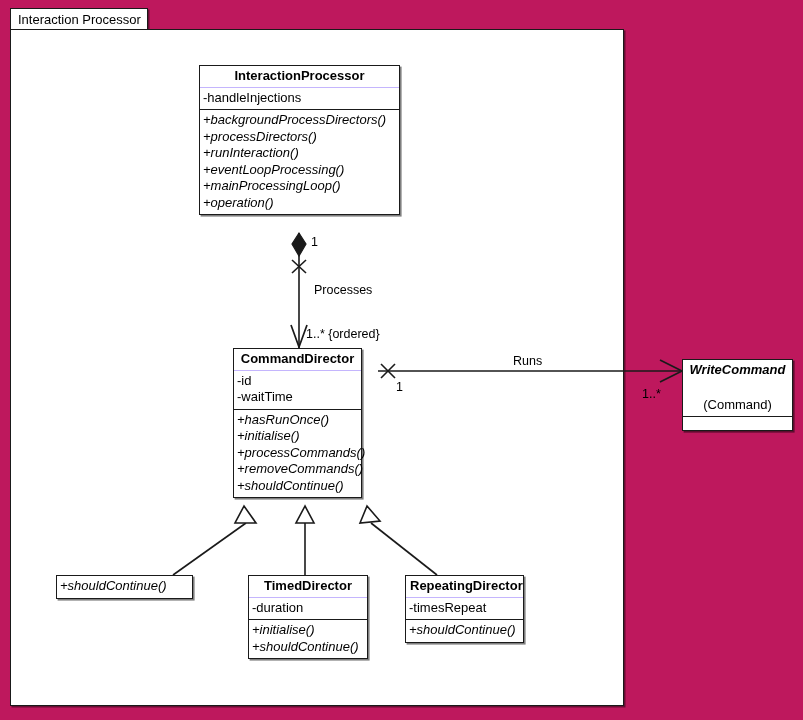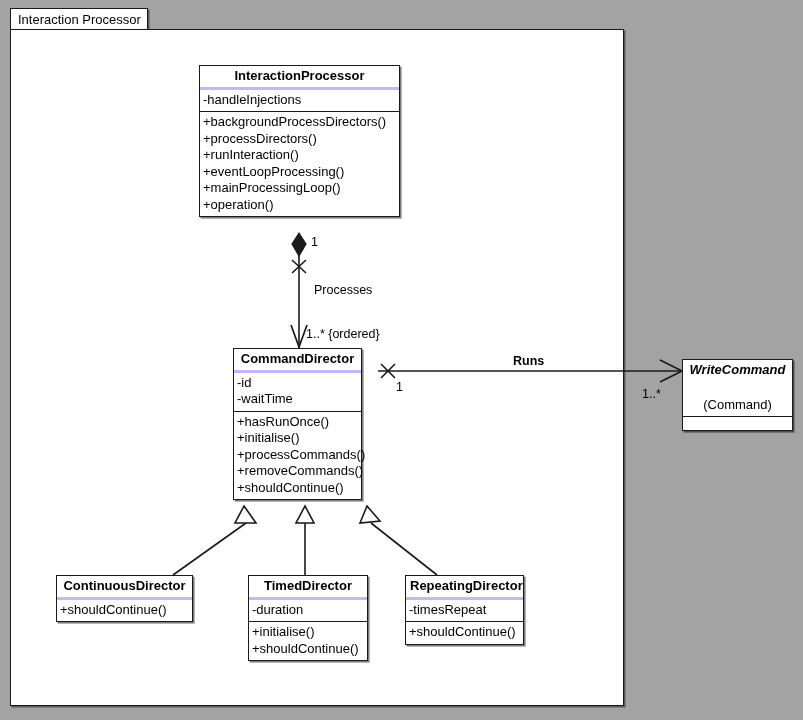"Interaction Processor" #canvas { background: #a3a3a3 -> #be185d }
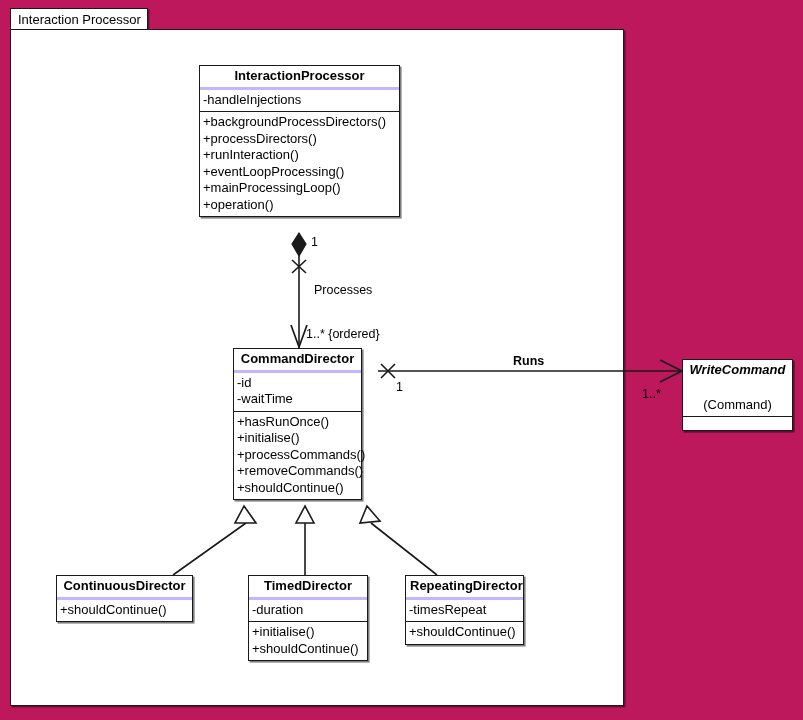"InteractionProcessor" .cls-name { border-bottom: 3px solid #c4b5fd -> 1px solid #c4b5fd }
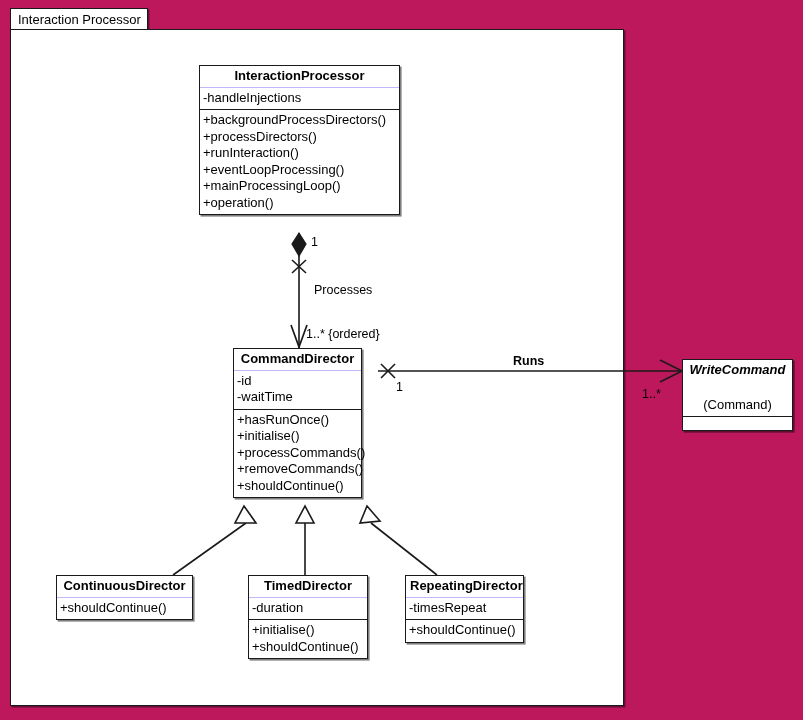"+backgroundProcessDirectors()" .compartment:last-child { font-style: none -> italic }
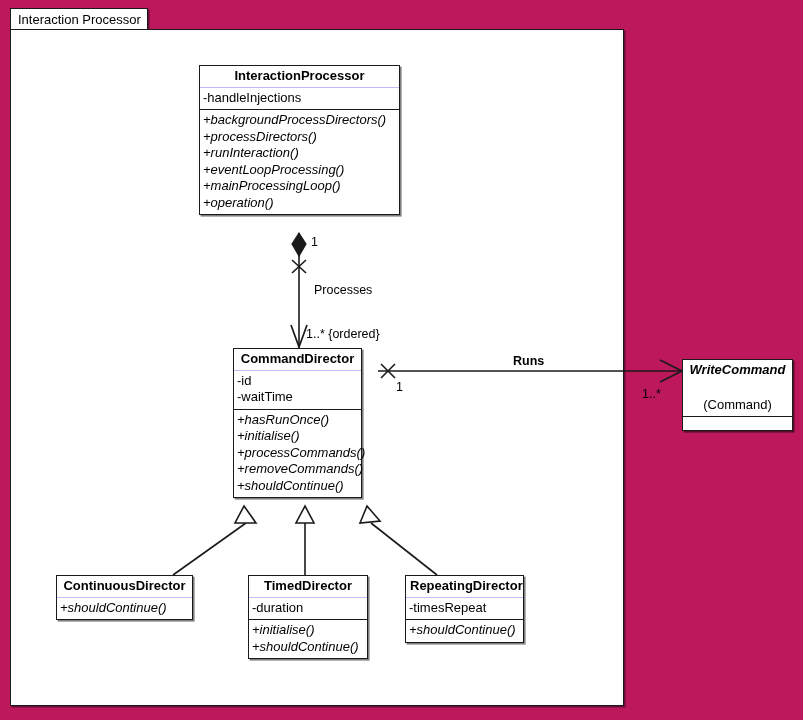"Runs" div.edge-label { font-weight: bold -> none }
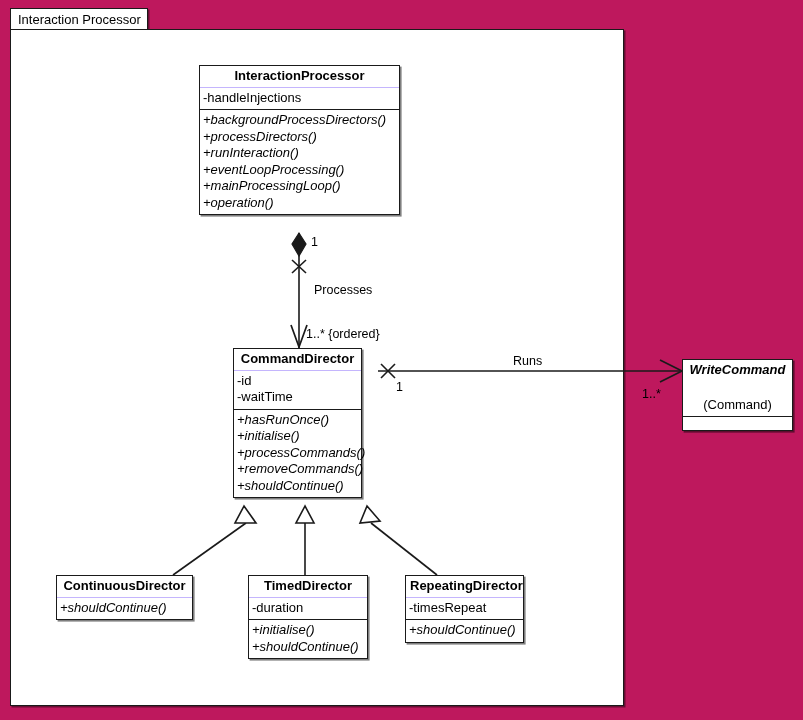"ContinuousDirector" div.cls-name { html: <div>ContinuousDirector</div> -> none }
